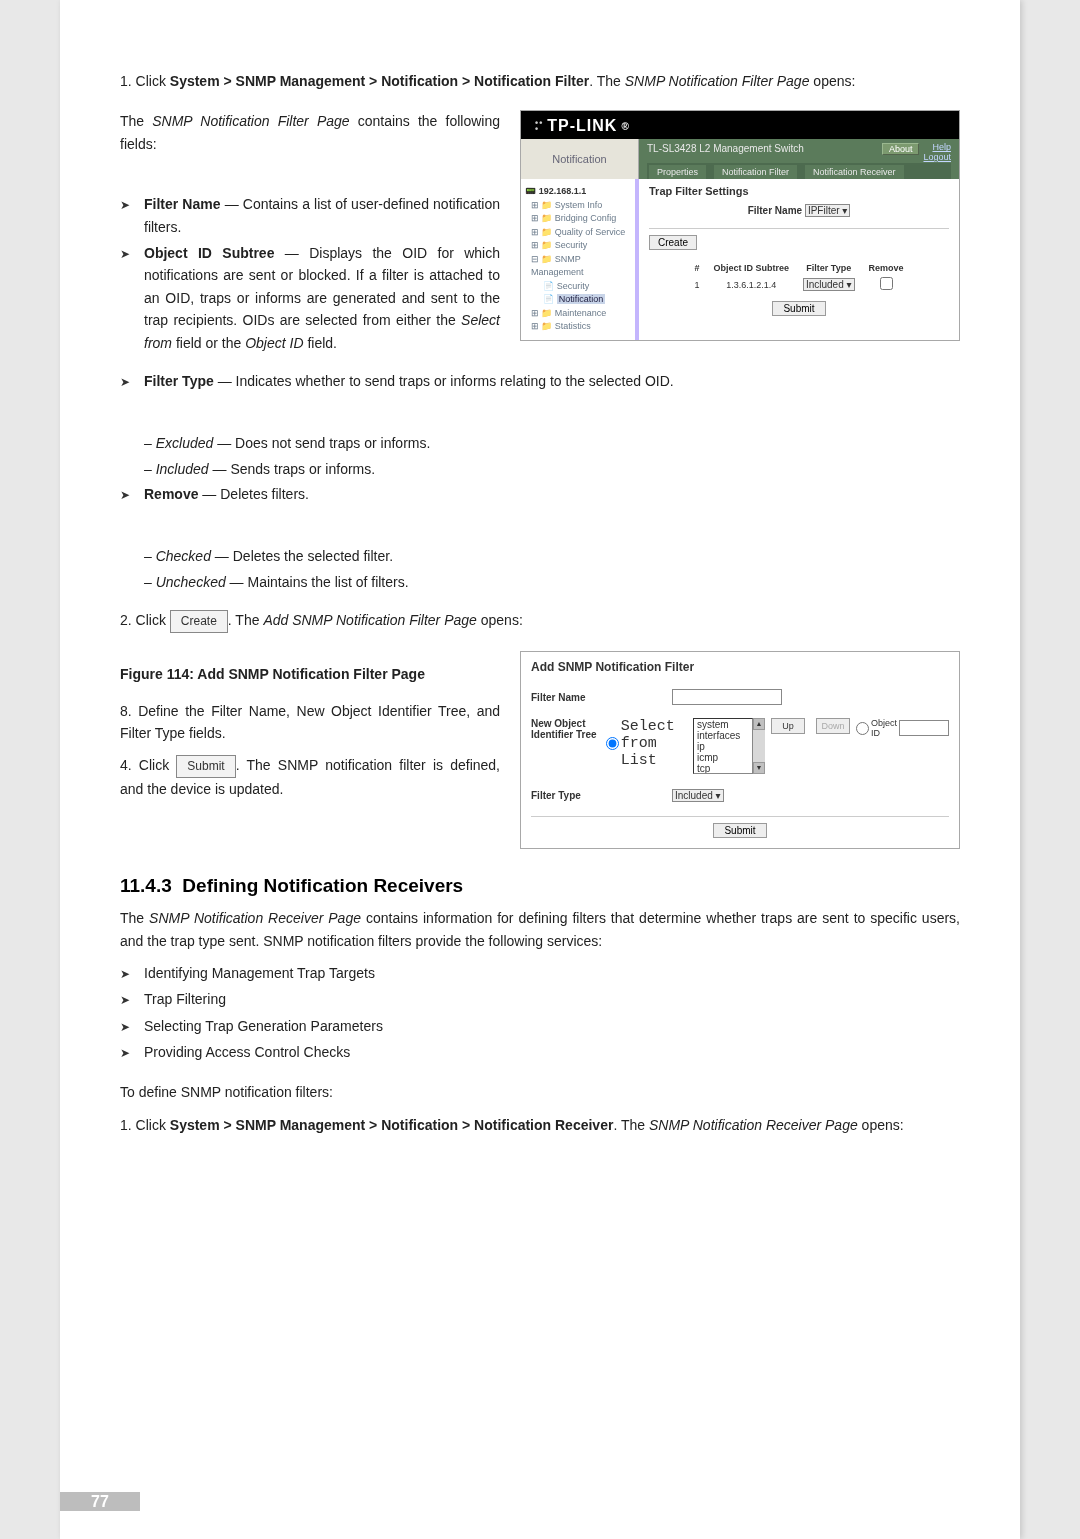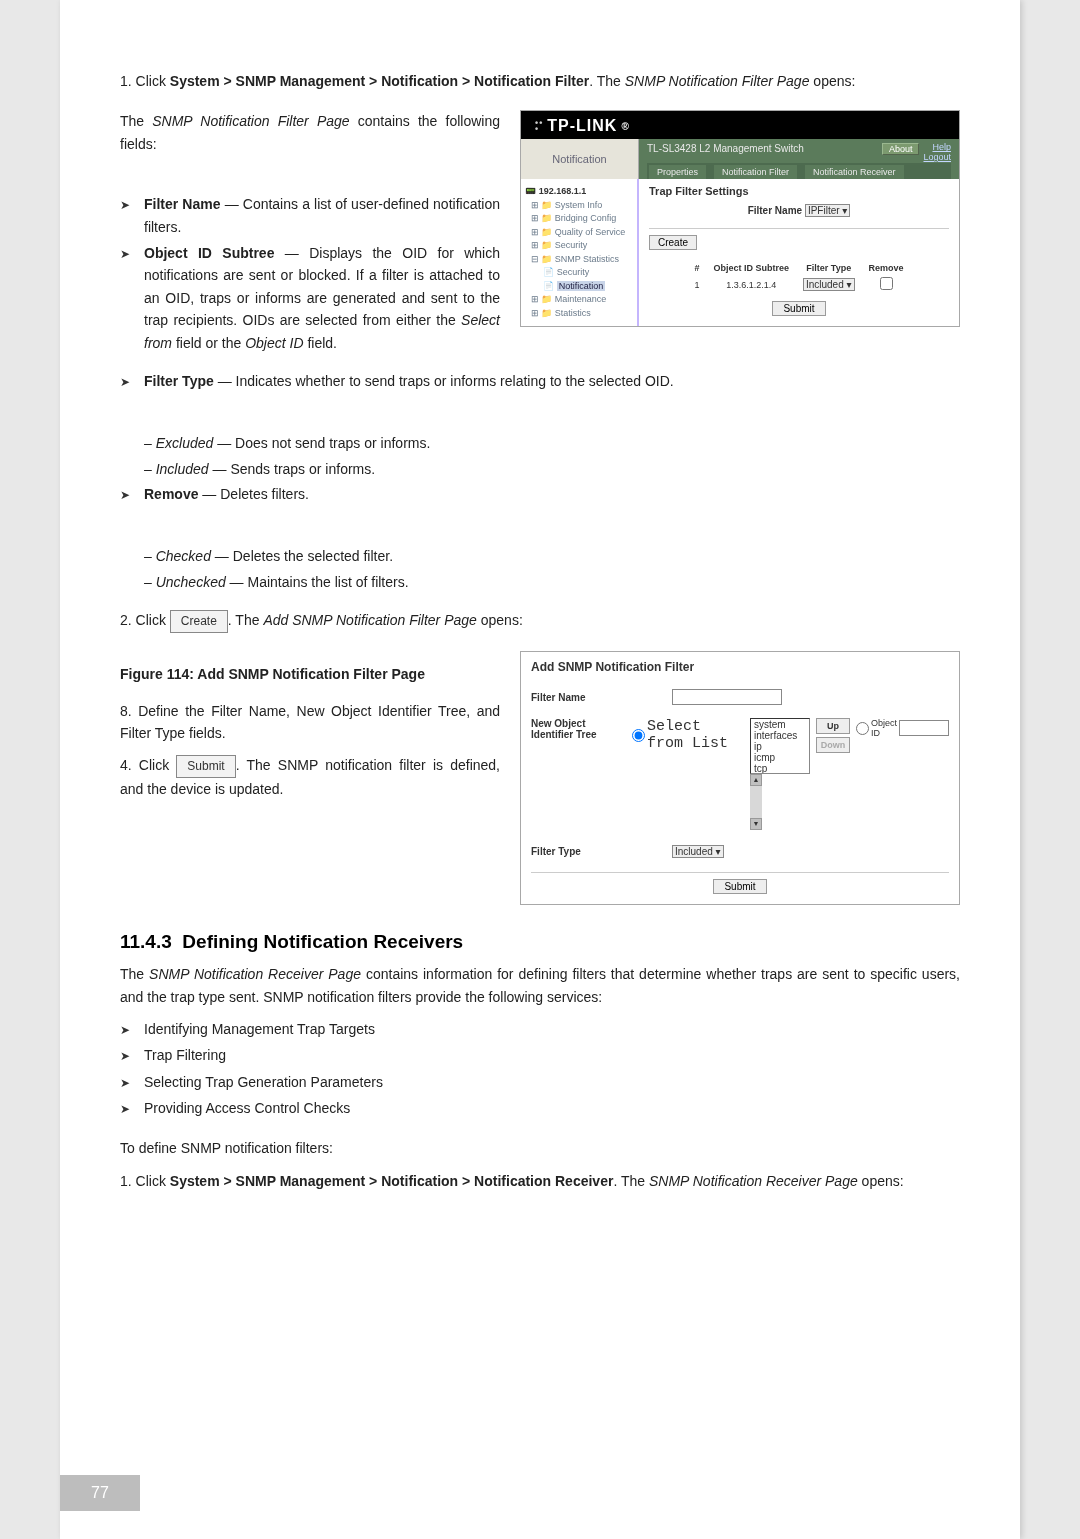"📟 192.168.1.1" .tplink-tree { border-right: 2px solid #c4b5fd -> 4px solid #c4b5fd }
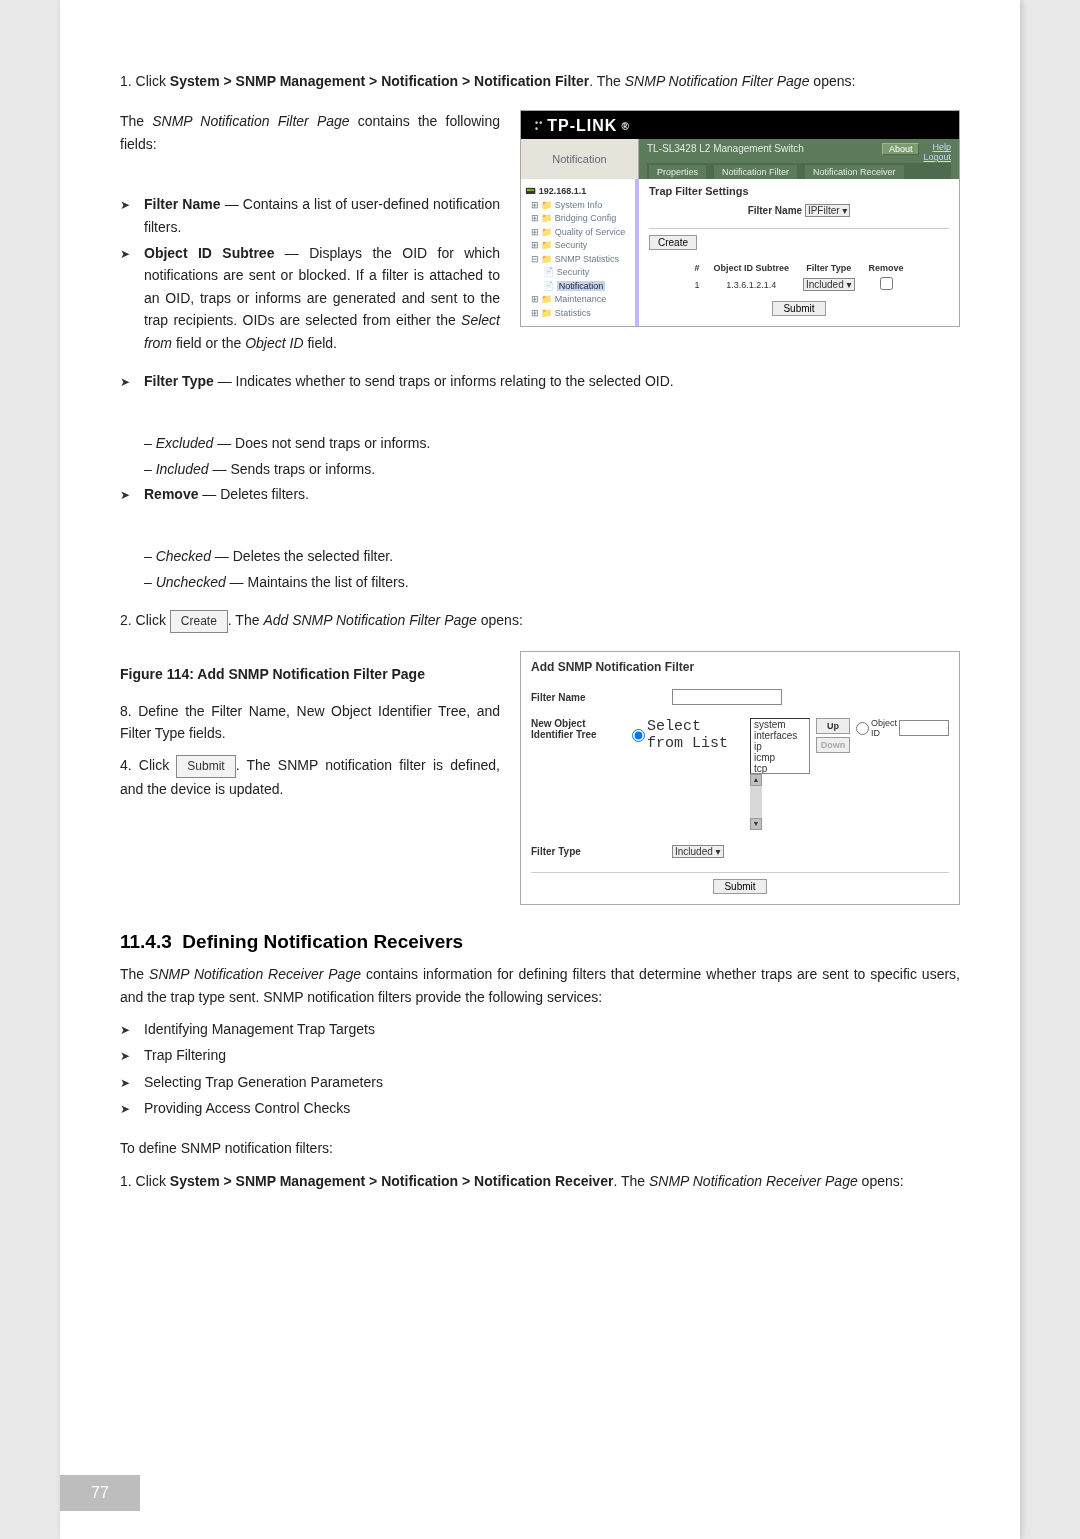"SNMP Statistics" span { text: Statistics -> Management }
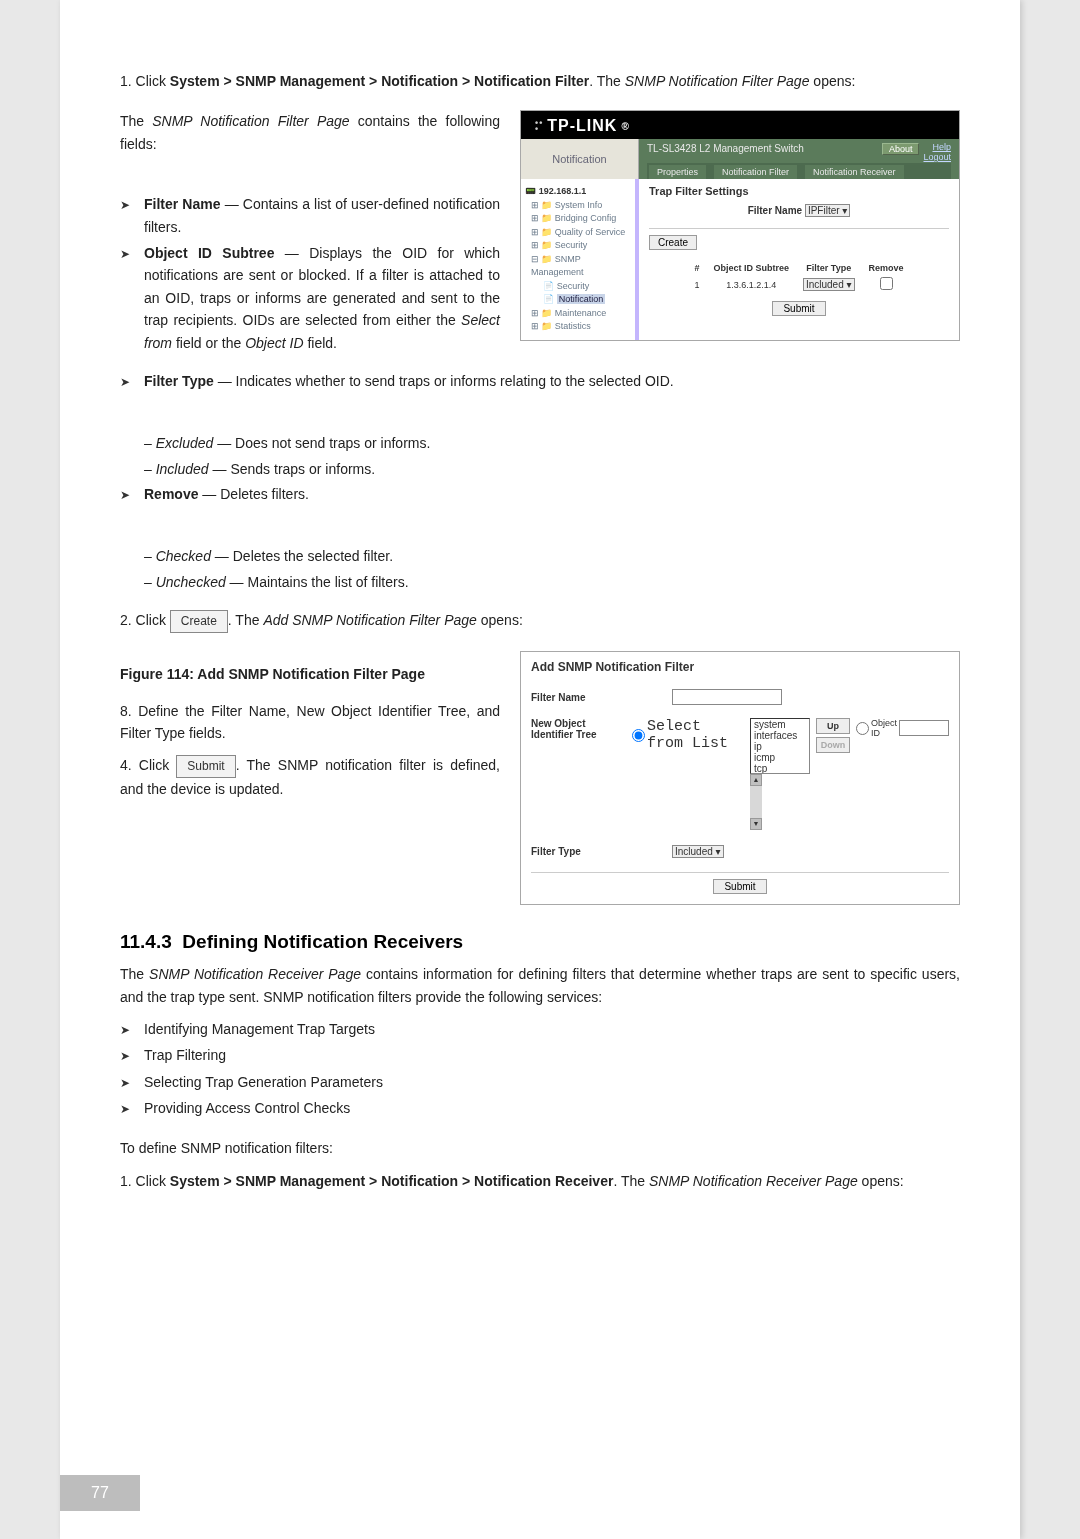"system" div { flex-direction: column -> none }
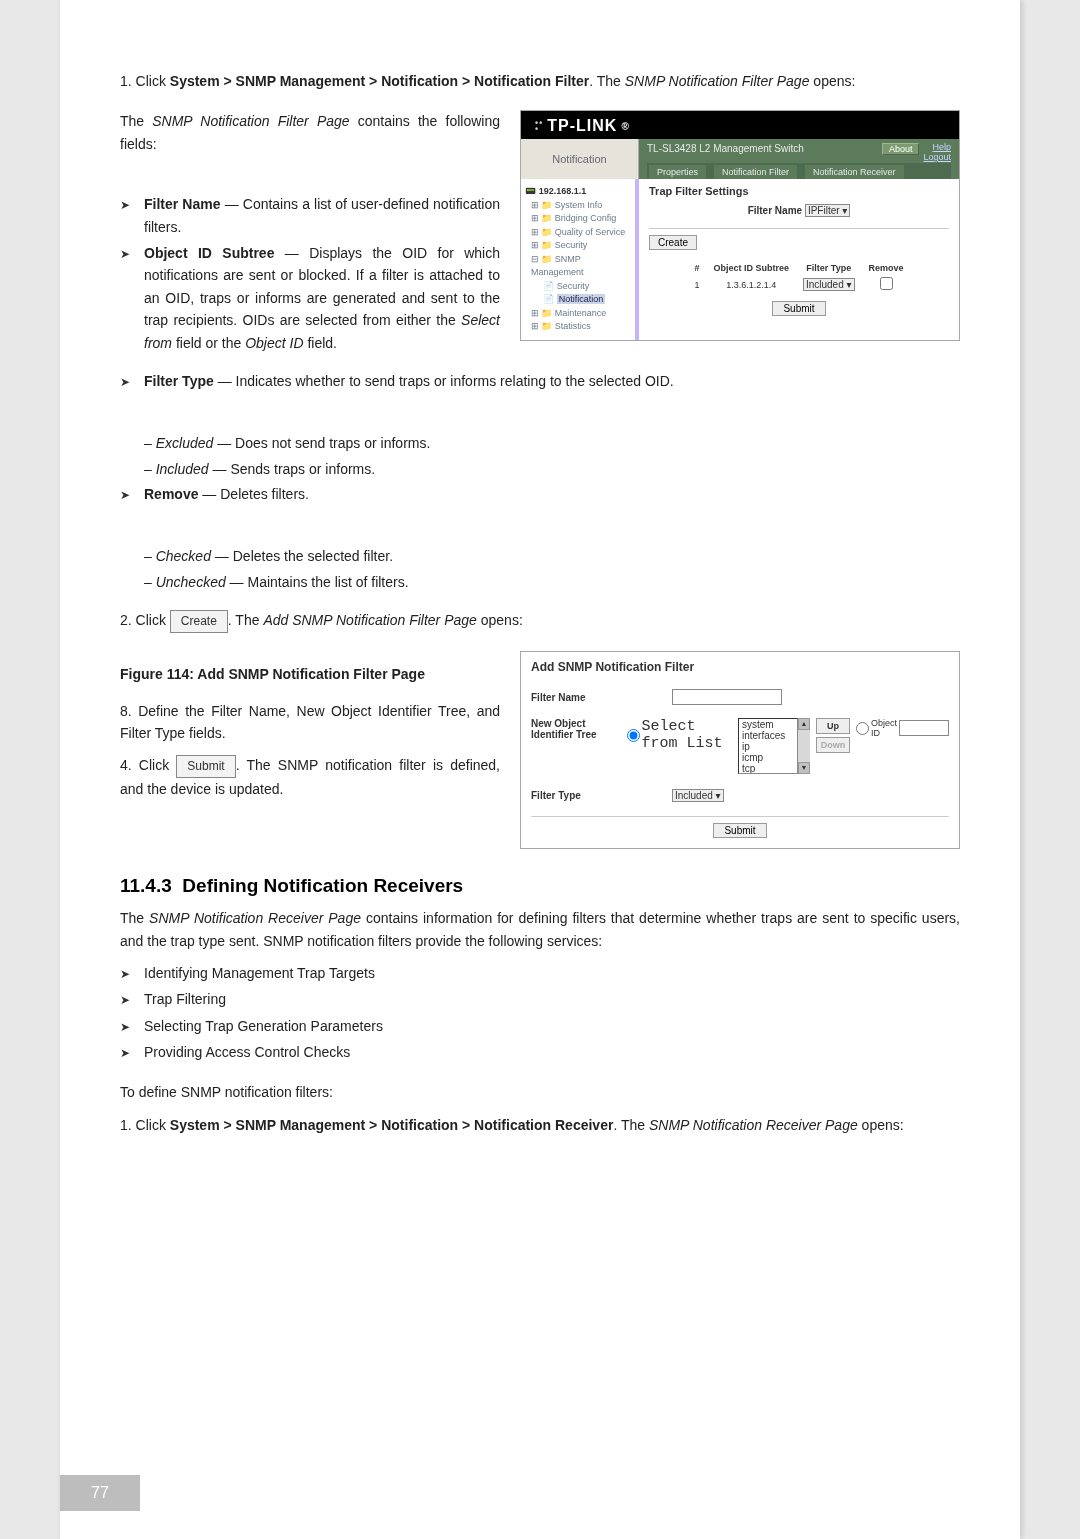"Up" div { flex-direction: column -> row; font-weight: bold -> none; gap: 3px -> 11px }
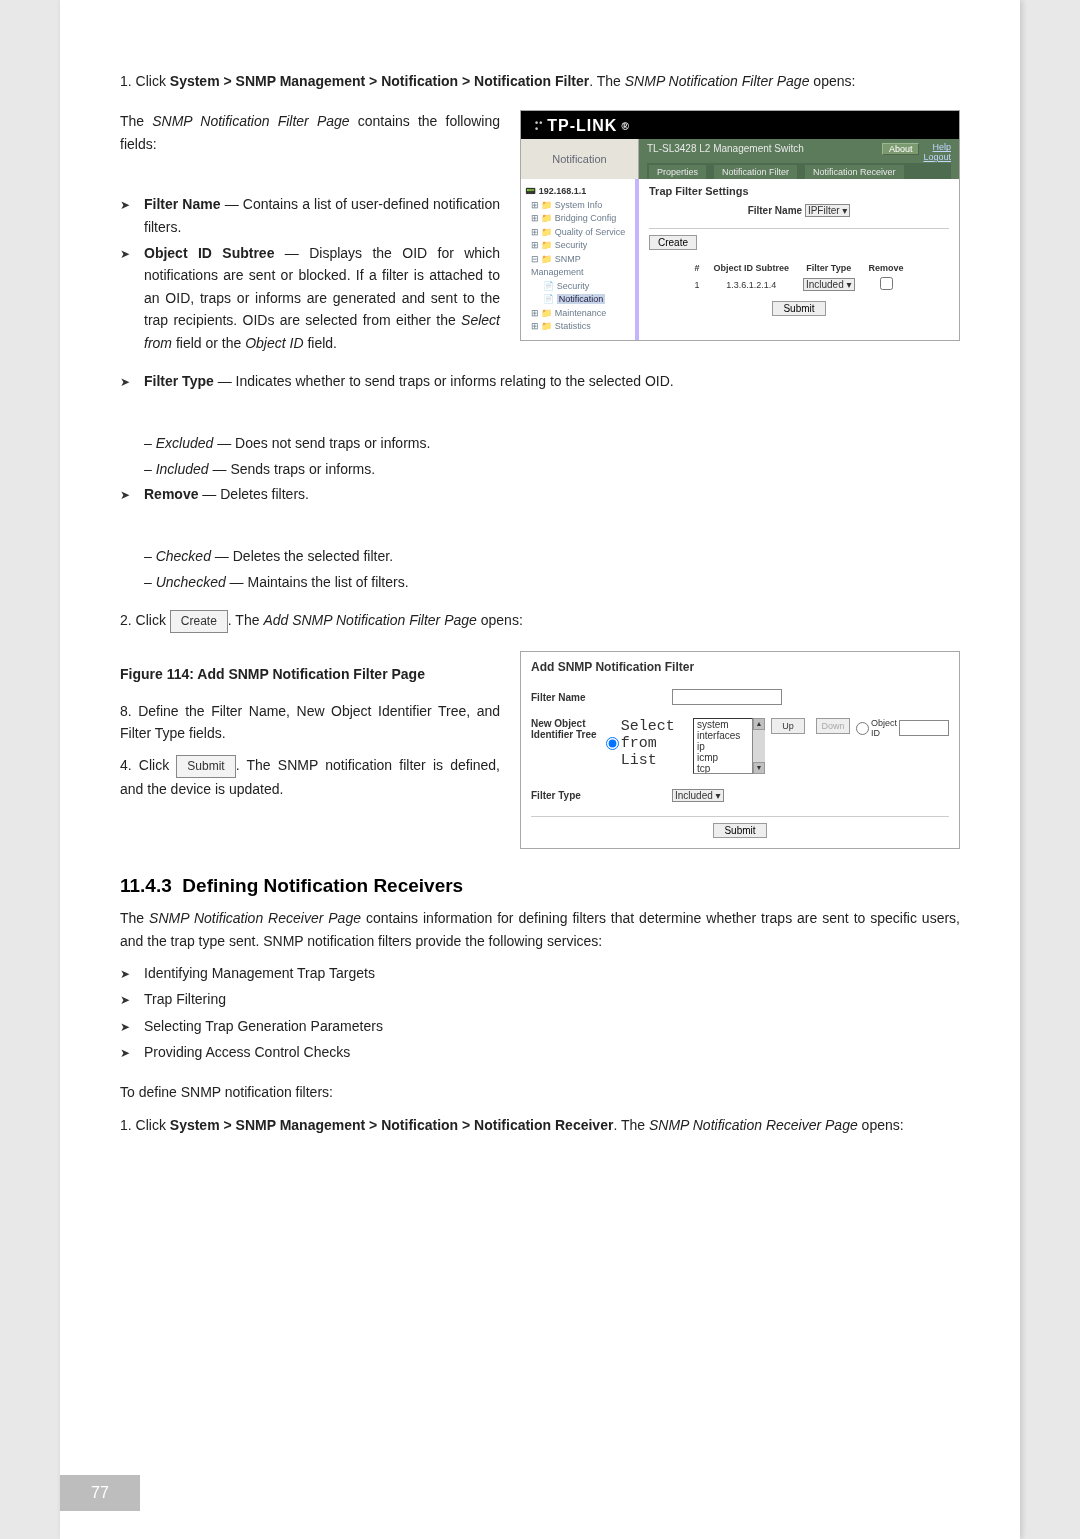"77" .page-num-bar { font-weight: 400 -> 700; height: 36px -> 19px }
